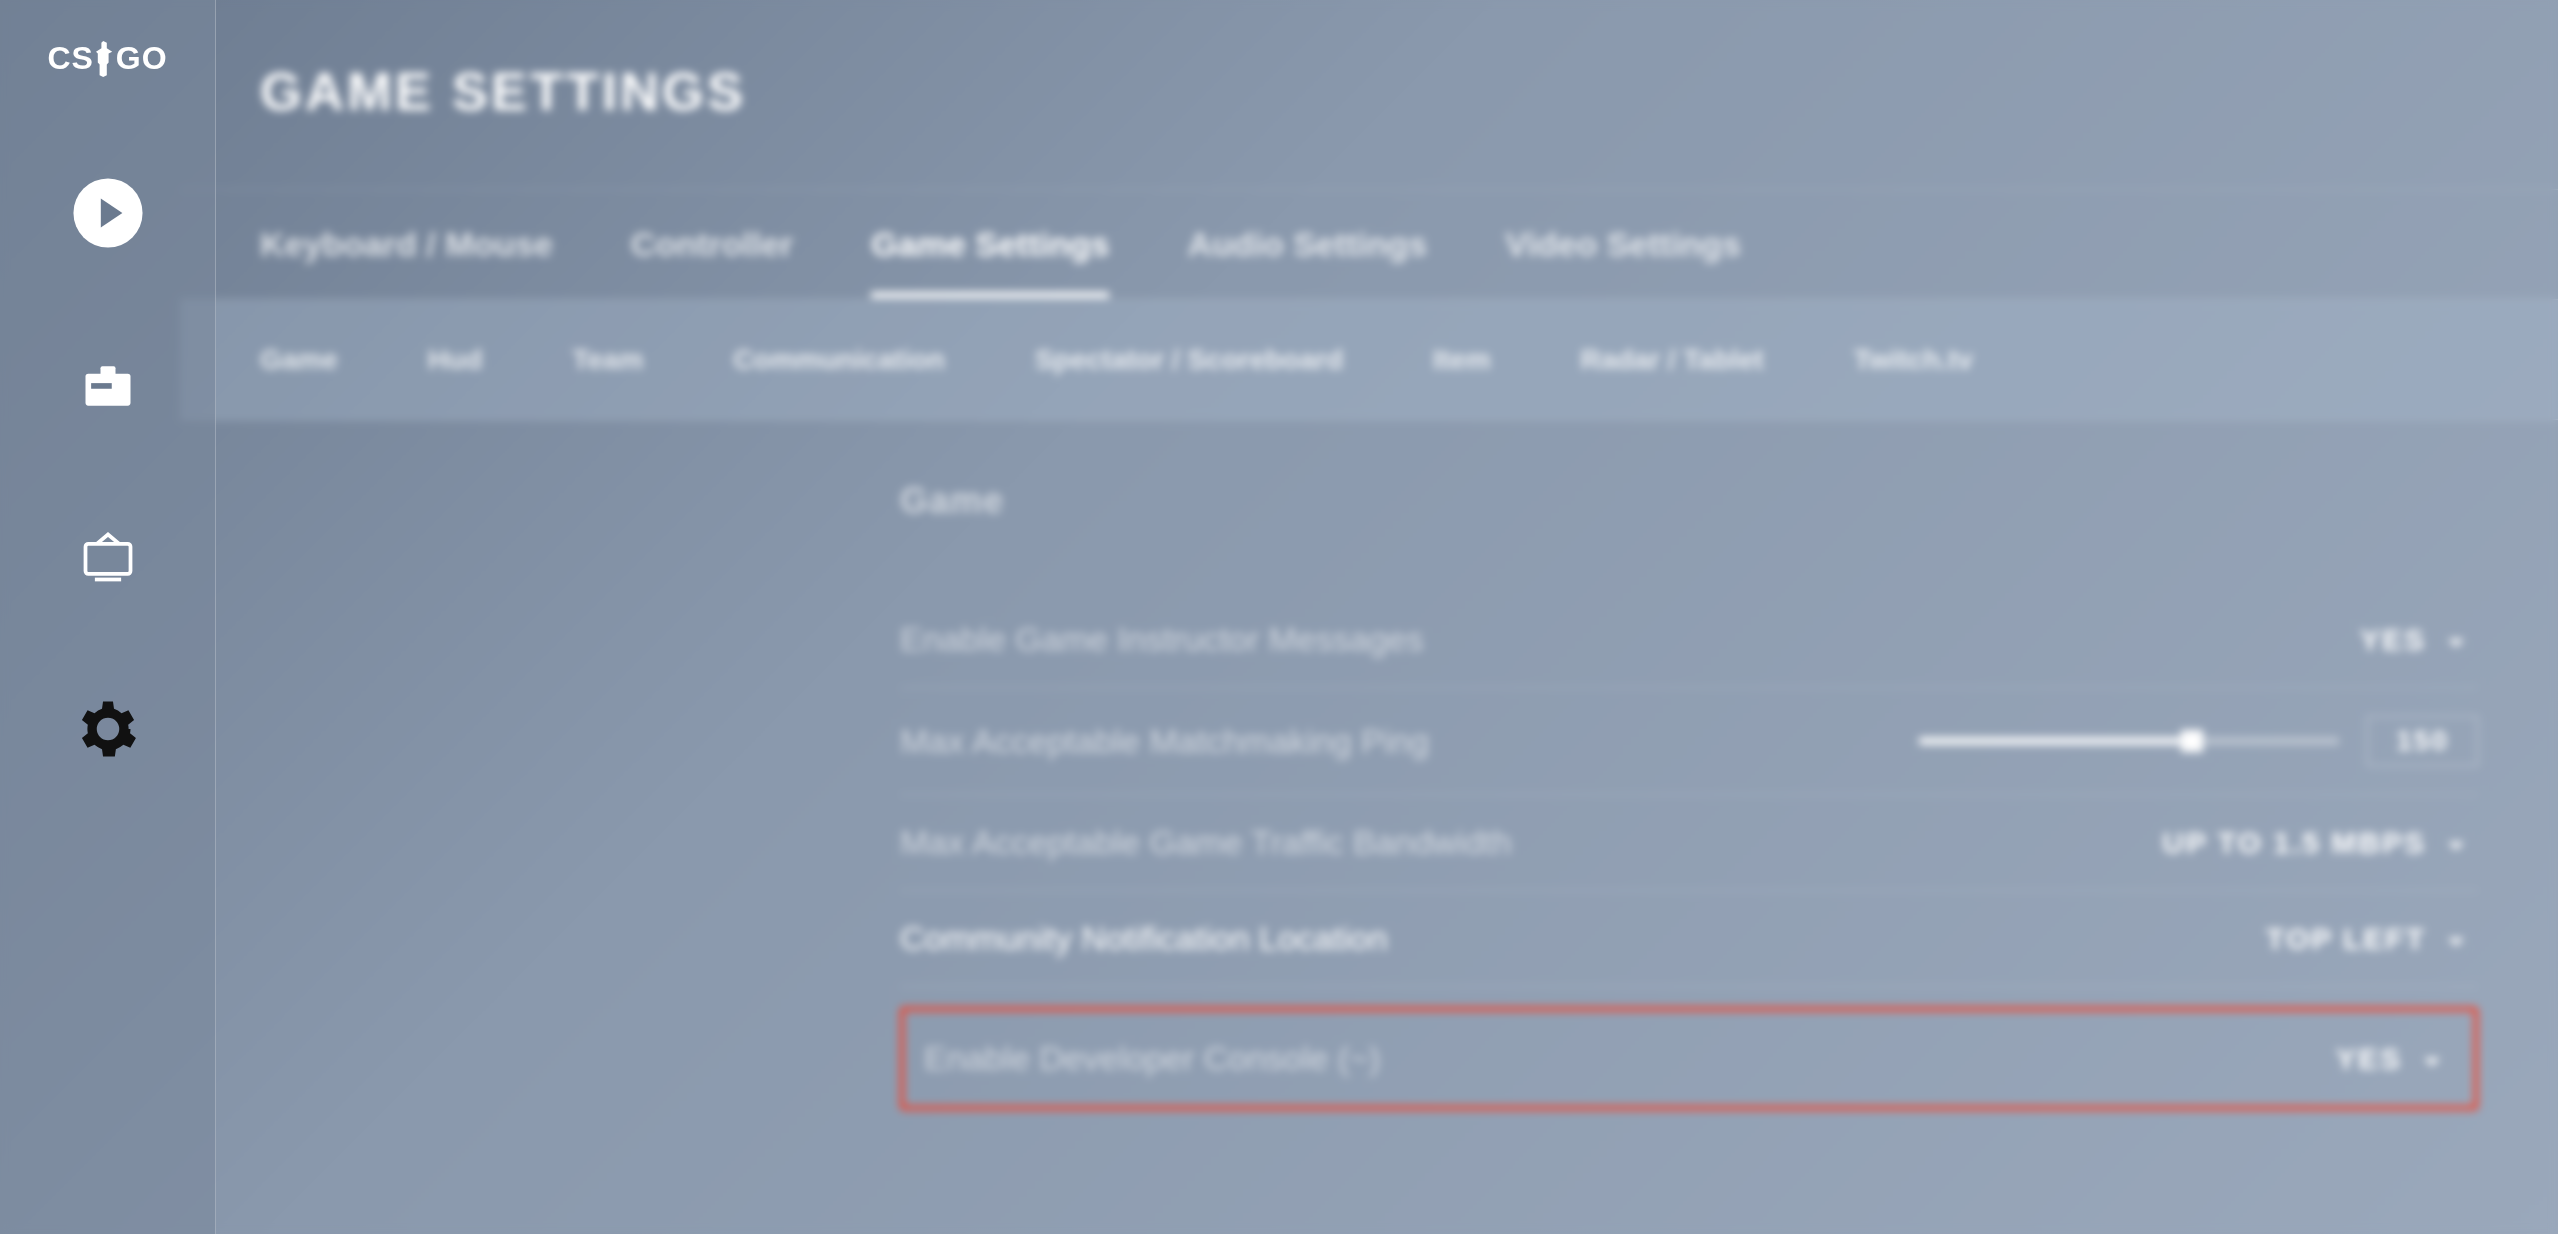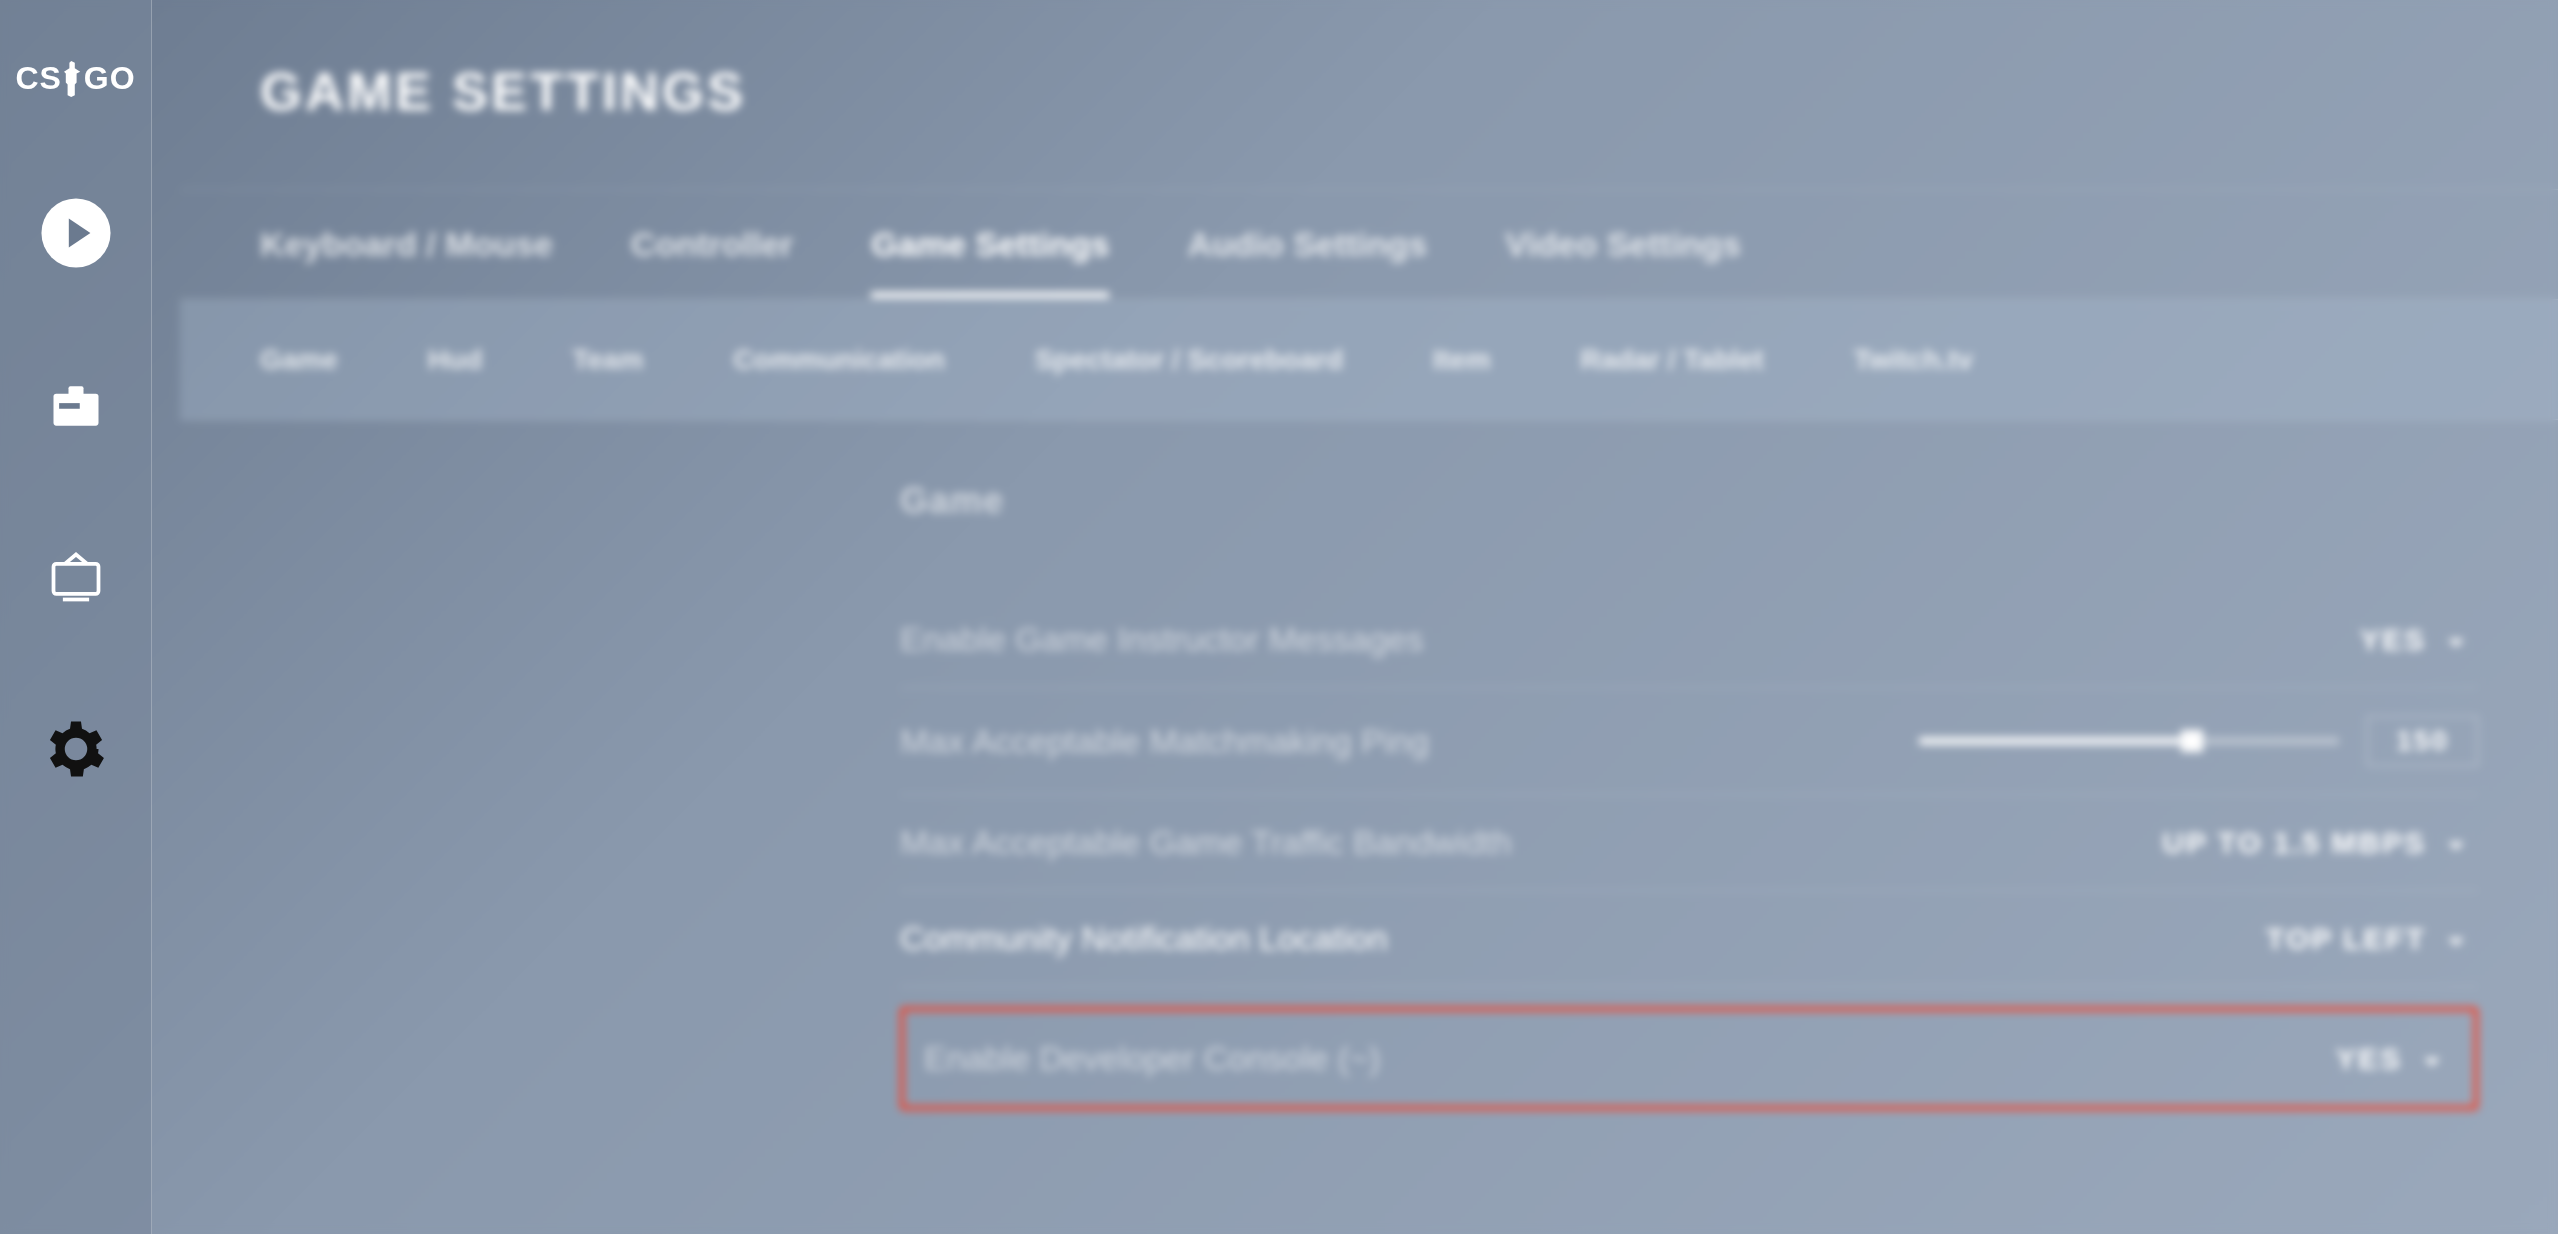"CS" .sidebar { padding-top: 60px -> 40px; width: 152px -> 216px }
